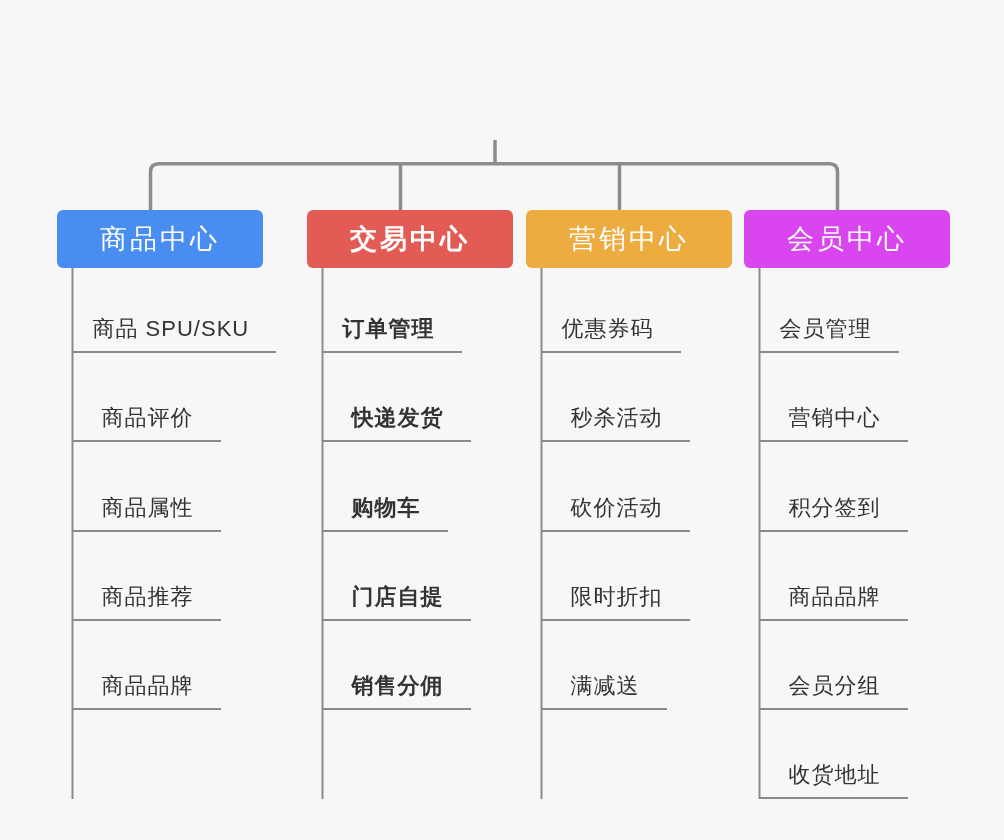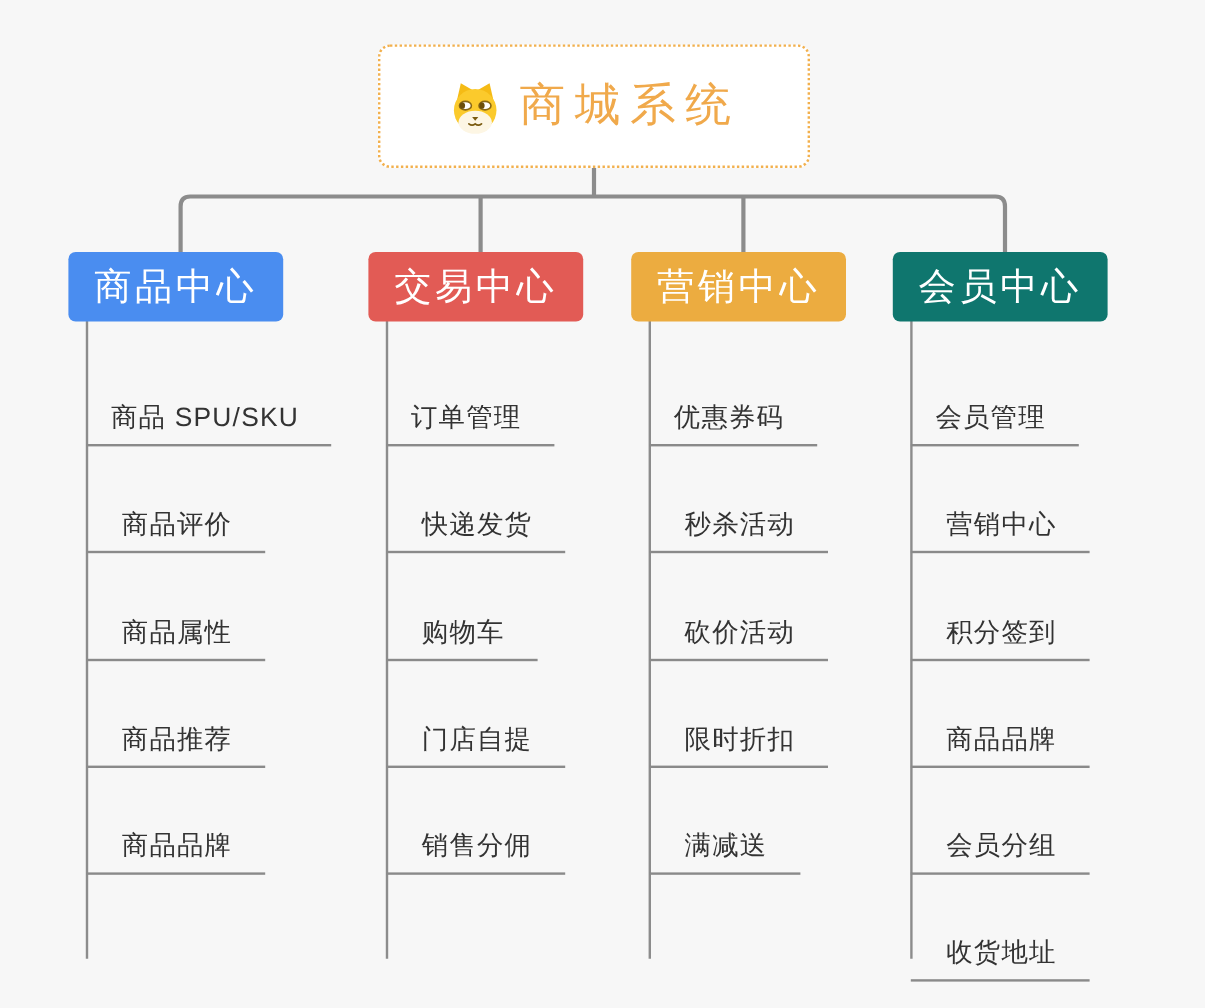"商城系统" div.root-node { html: <div> <span> <svg> <path></path> <path></path> <circle></circle> <ellipse></ellipse> <ellipse></ellipse> <ellipse></ellipse> <ellipse></ellipse> <ellipse></ellipse> <path></path> <path></path> </svg> </span> <span>商城系统</span> </div> -> none }
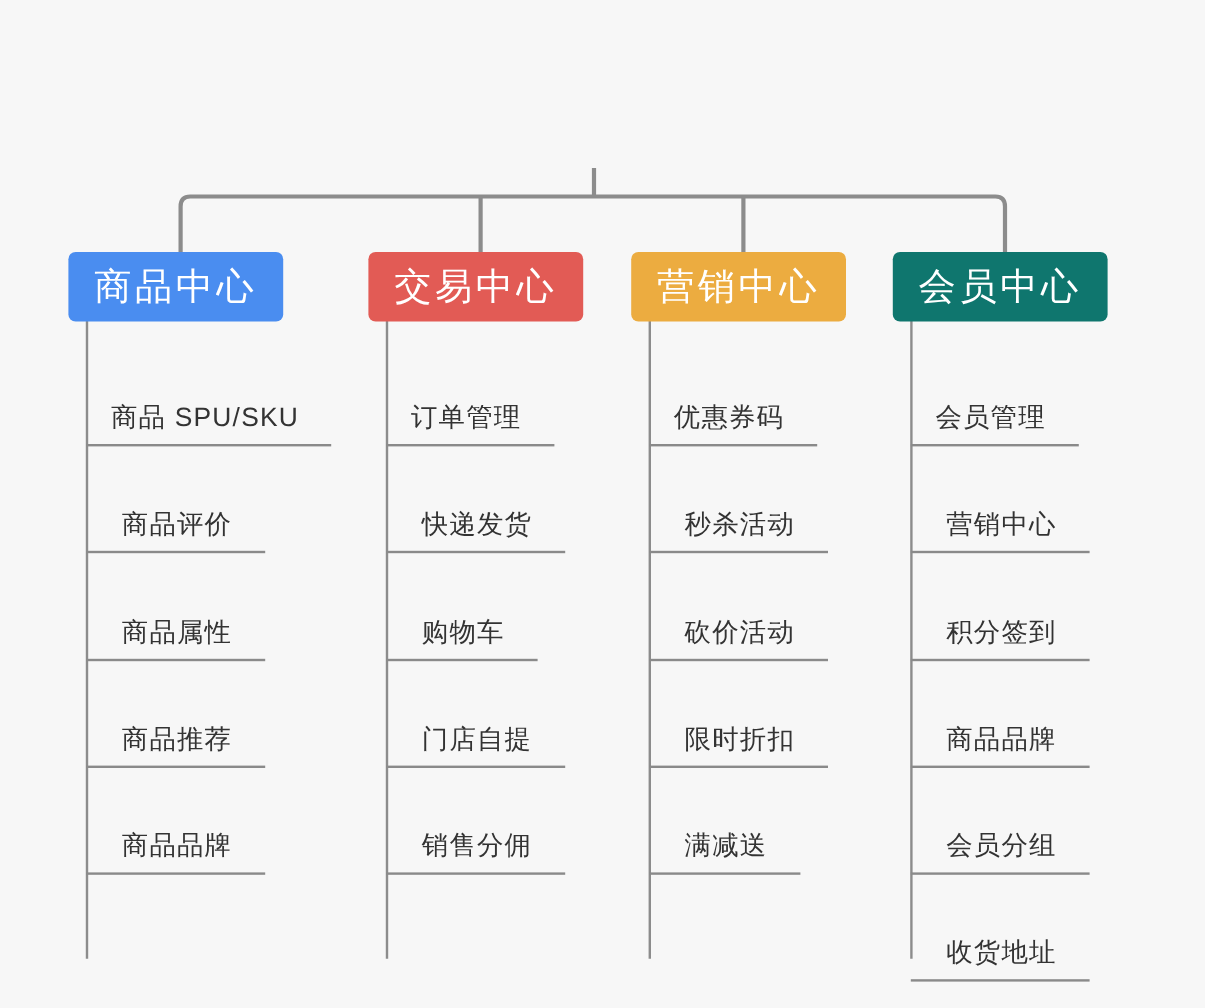"商品中心" .branch-box { font-size: 31px -> 27px; width: 179px -> 206px }
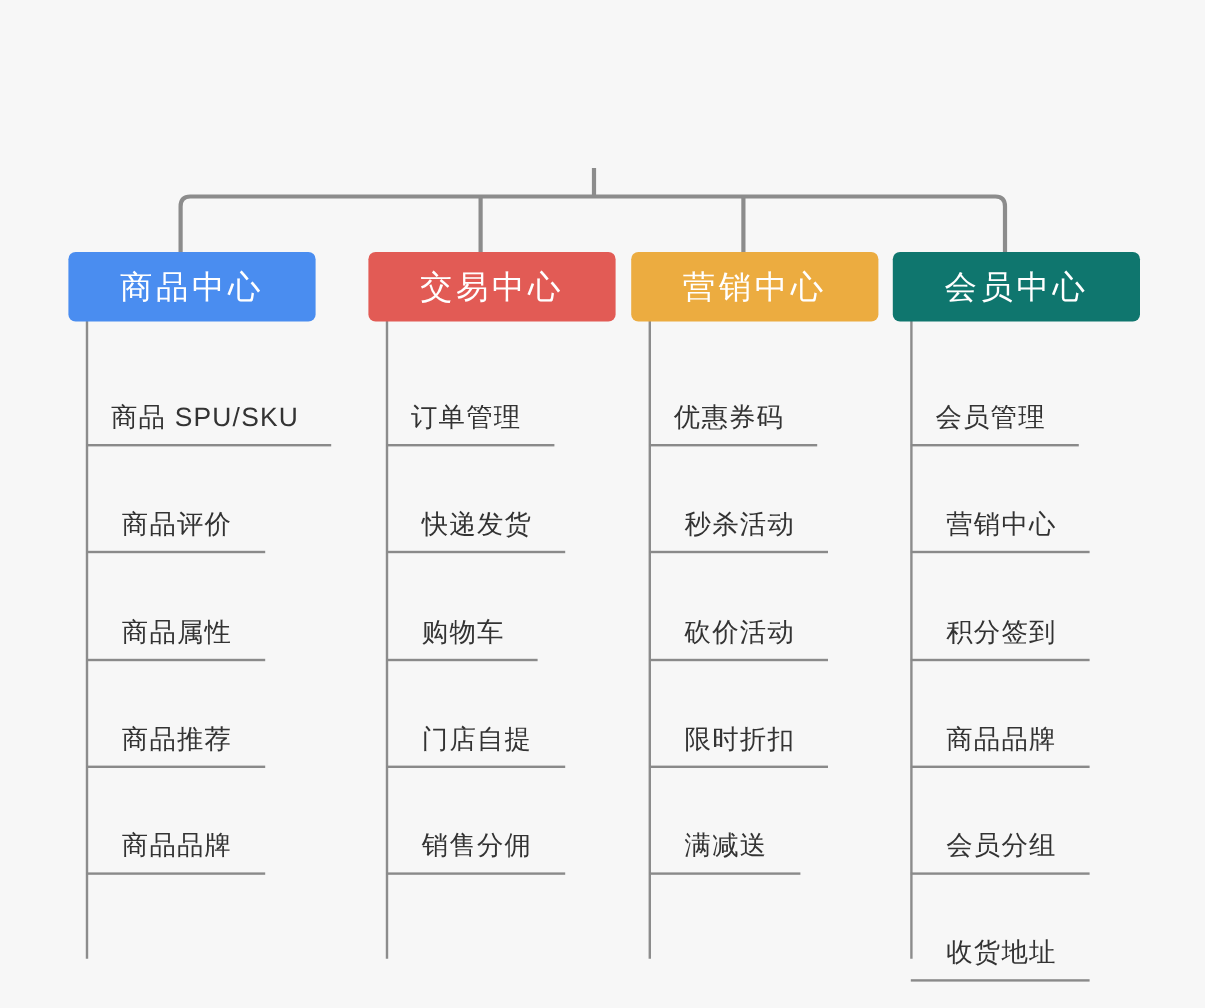"交易中心" #columns .column:nth-child(2) { font-weight: none -> bold }
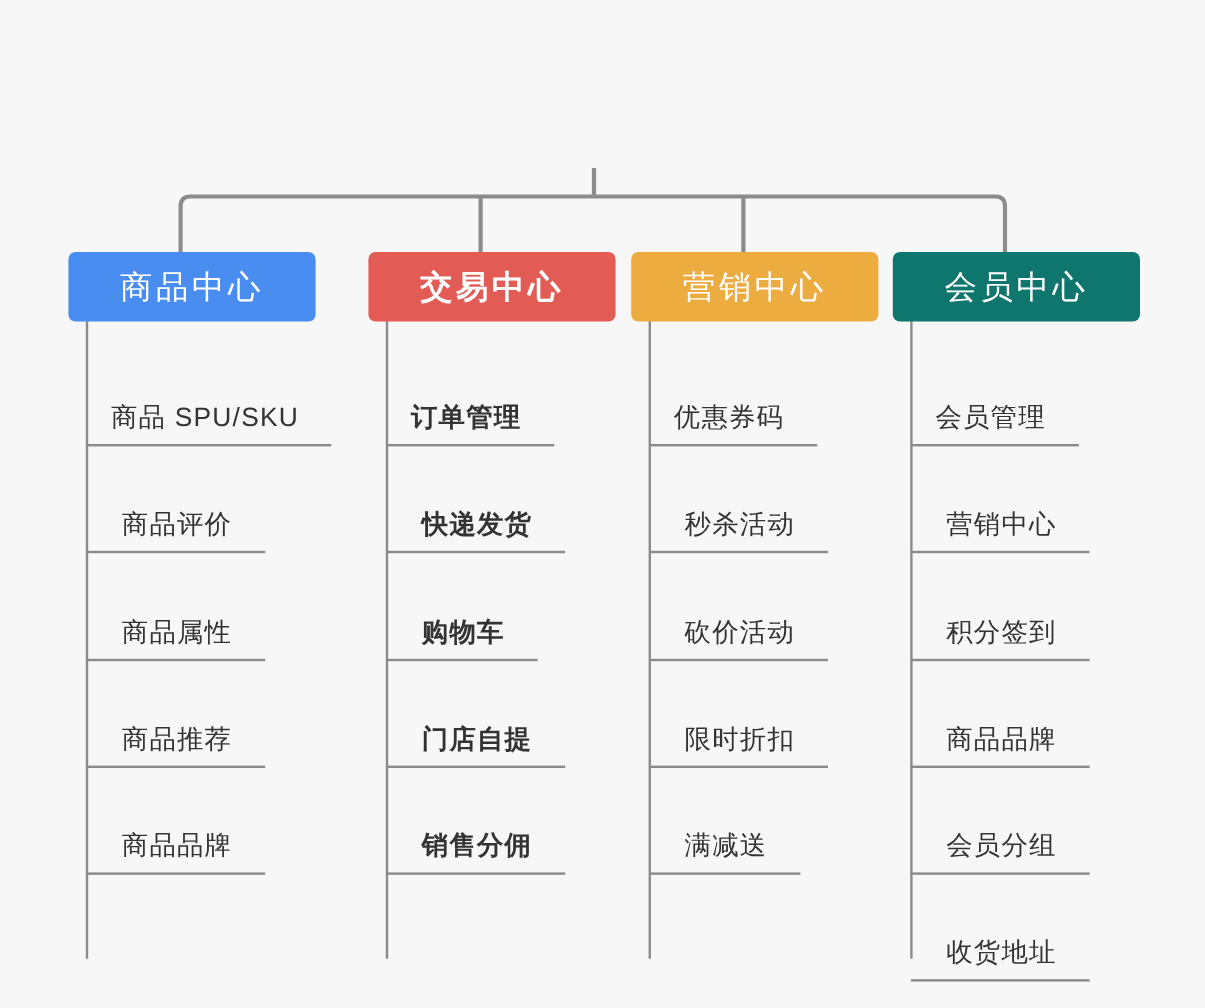"会员中心" div.branch-box { background: #0f766e -> #d946ef }
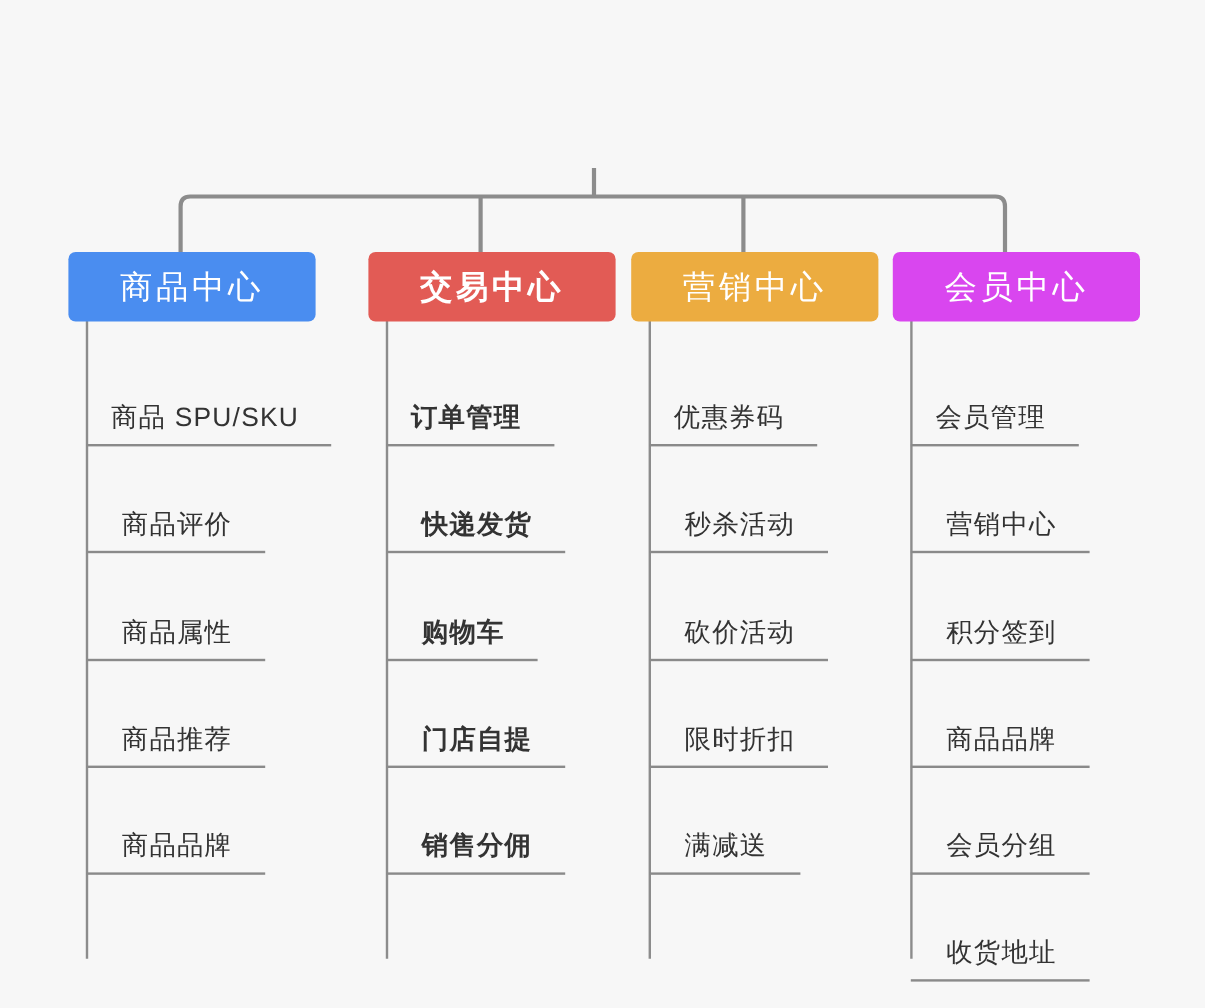"商品 SPU/SKU" .leaf:first-child { height: 104px -> 85px }
